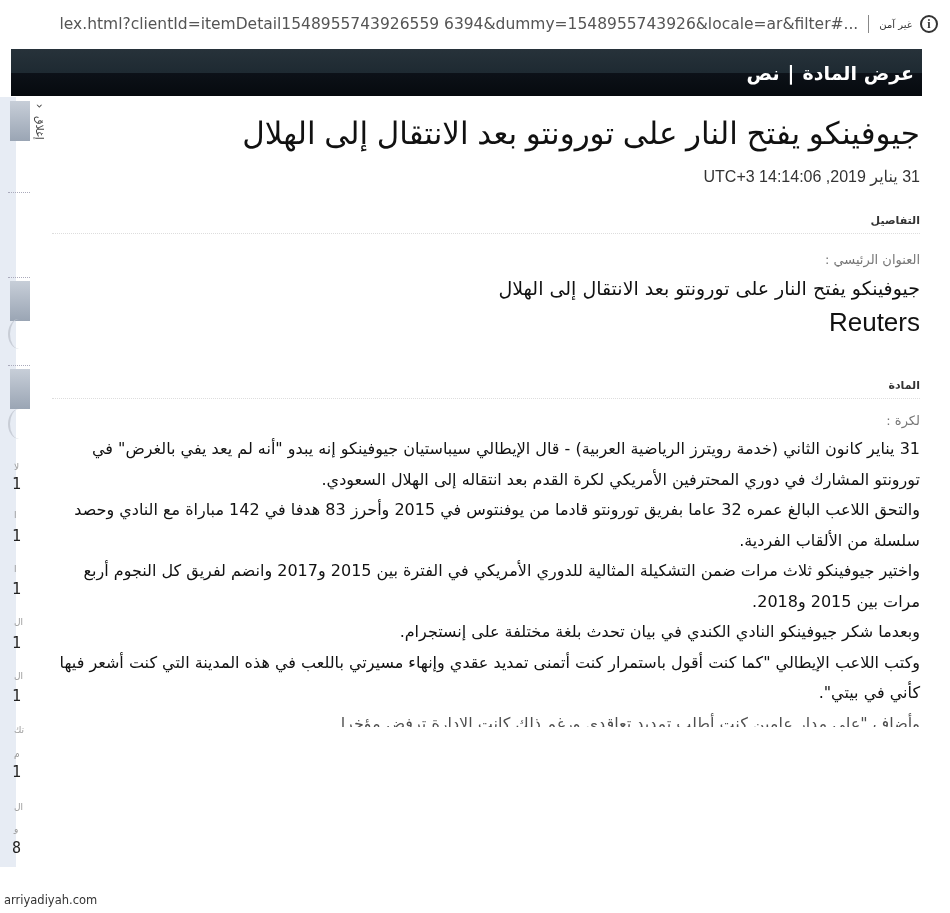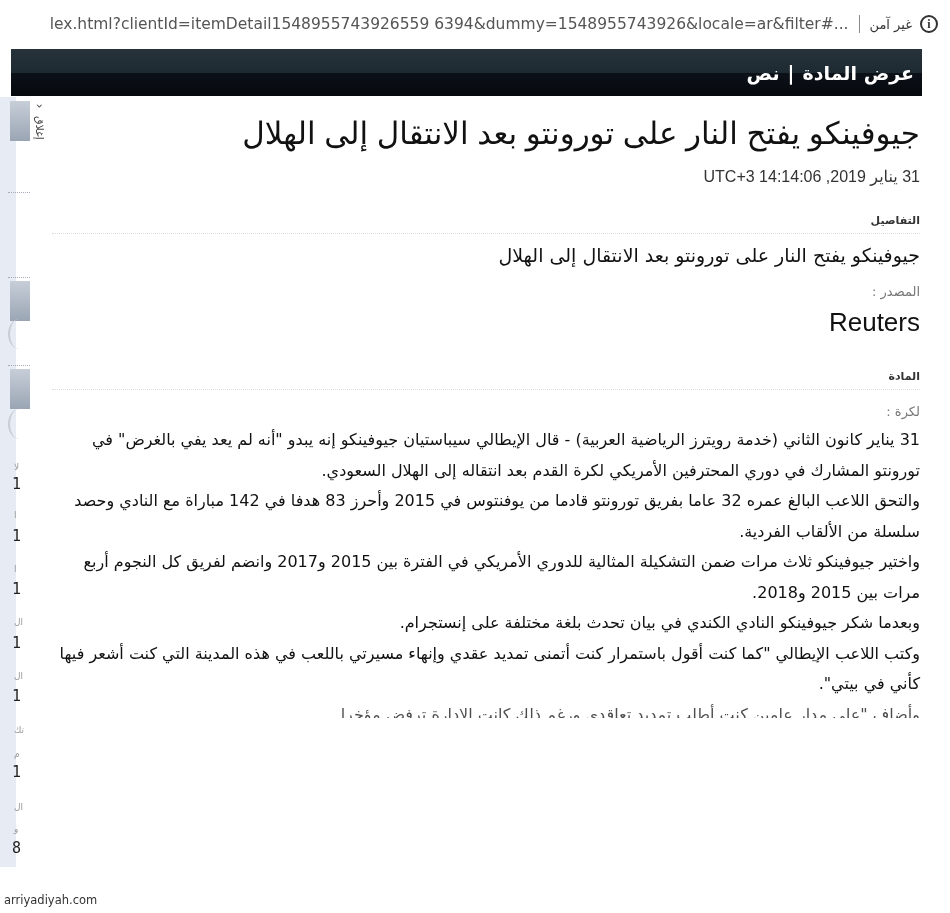"غير آمن" .not-secure { font-size: 13px -> 10px }
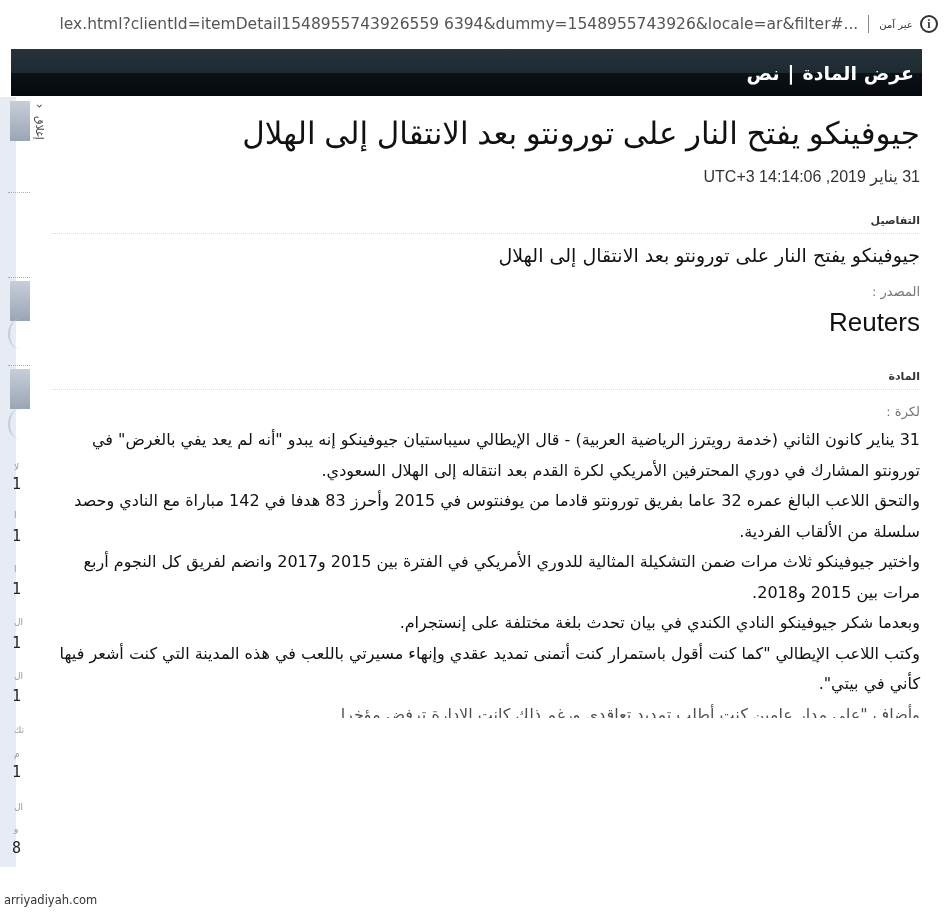"العنوان الرئيسي :" div.field-label { html: none -> <div>العنوان الرئيسي :</div> }
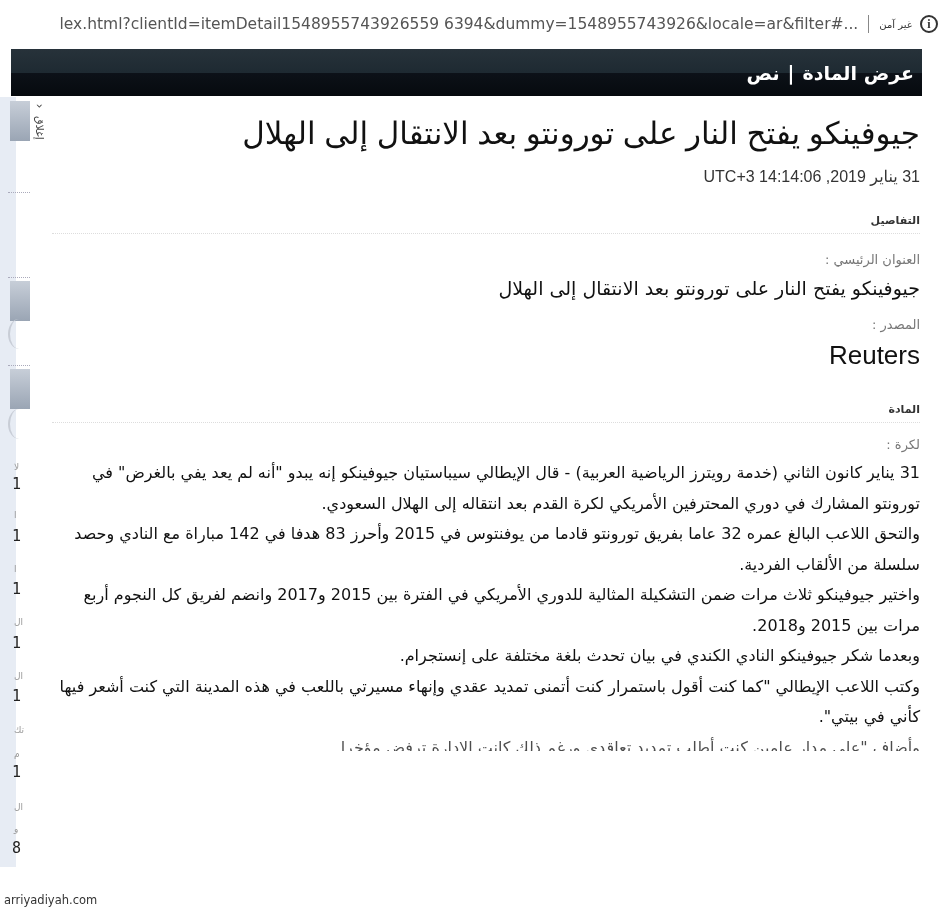"المصدر :" div.field-label { html: <div>المصدر :</div> -> none }
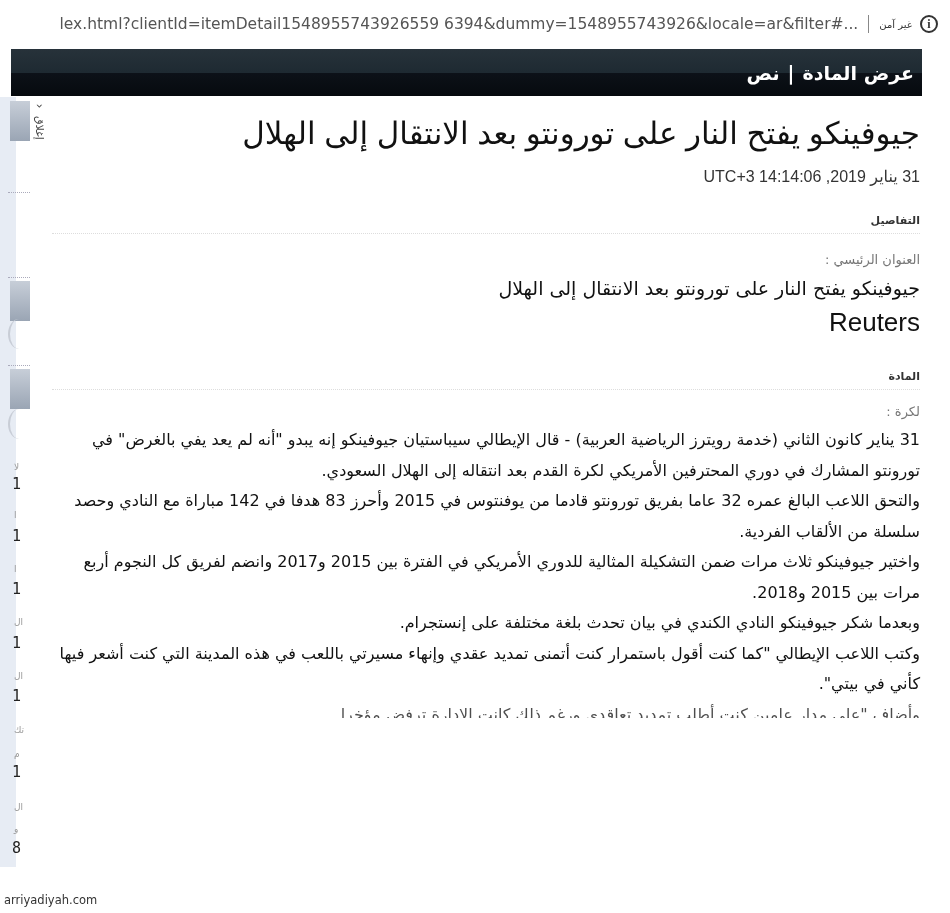"المادة" div.section-label { margin-top: 32px -> 41px }
